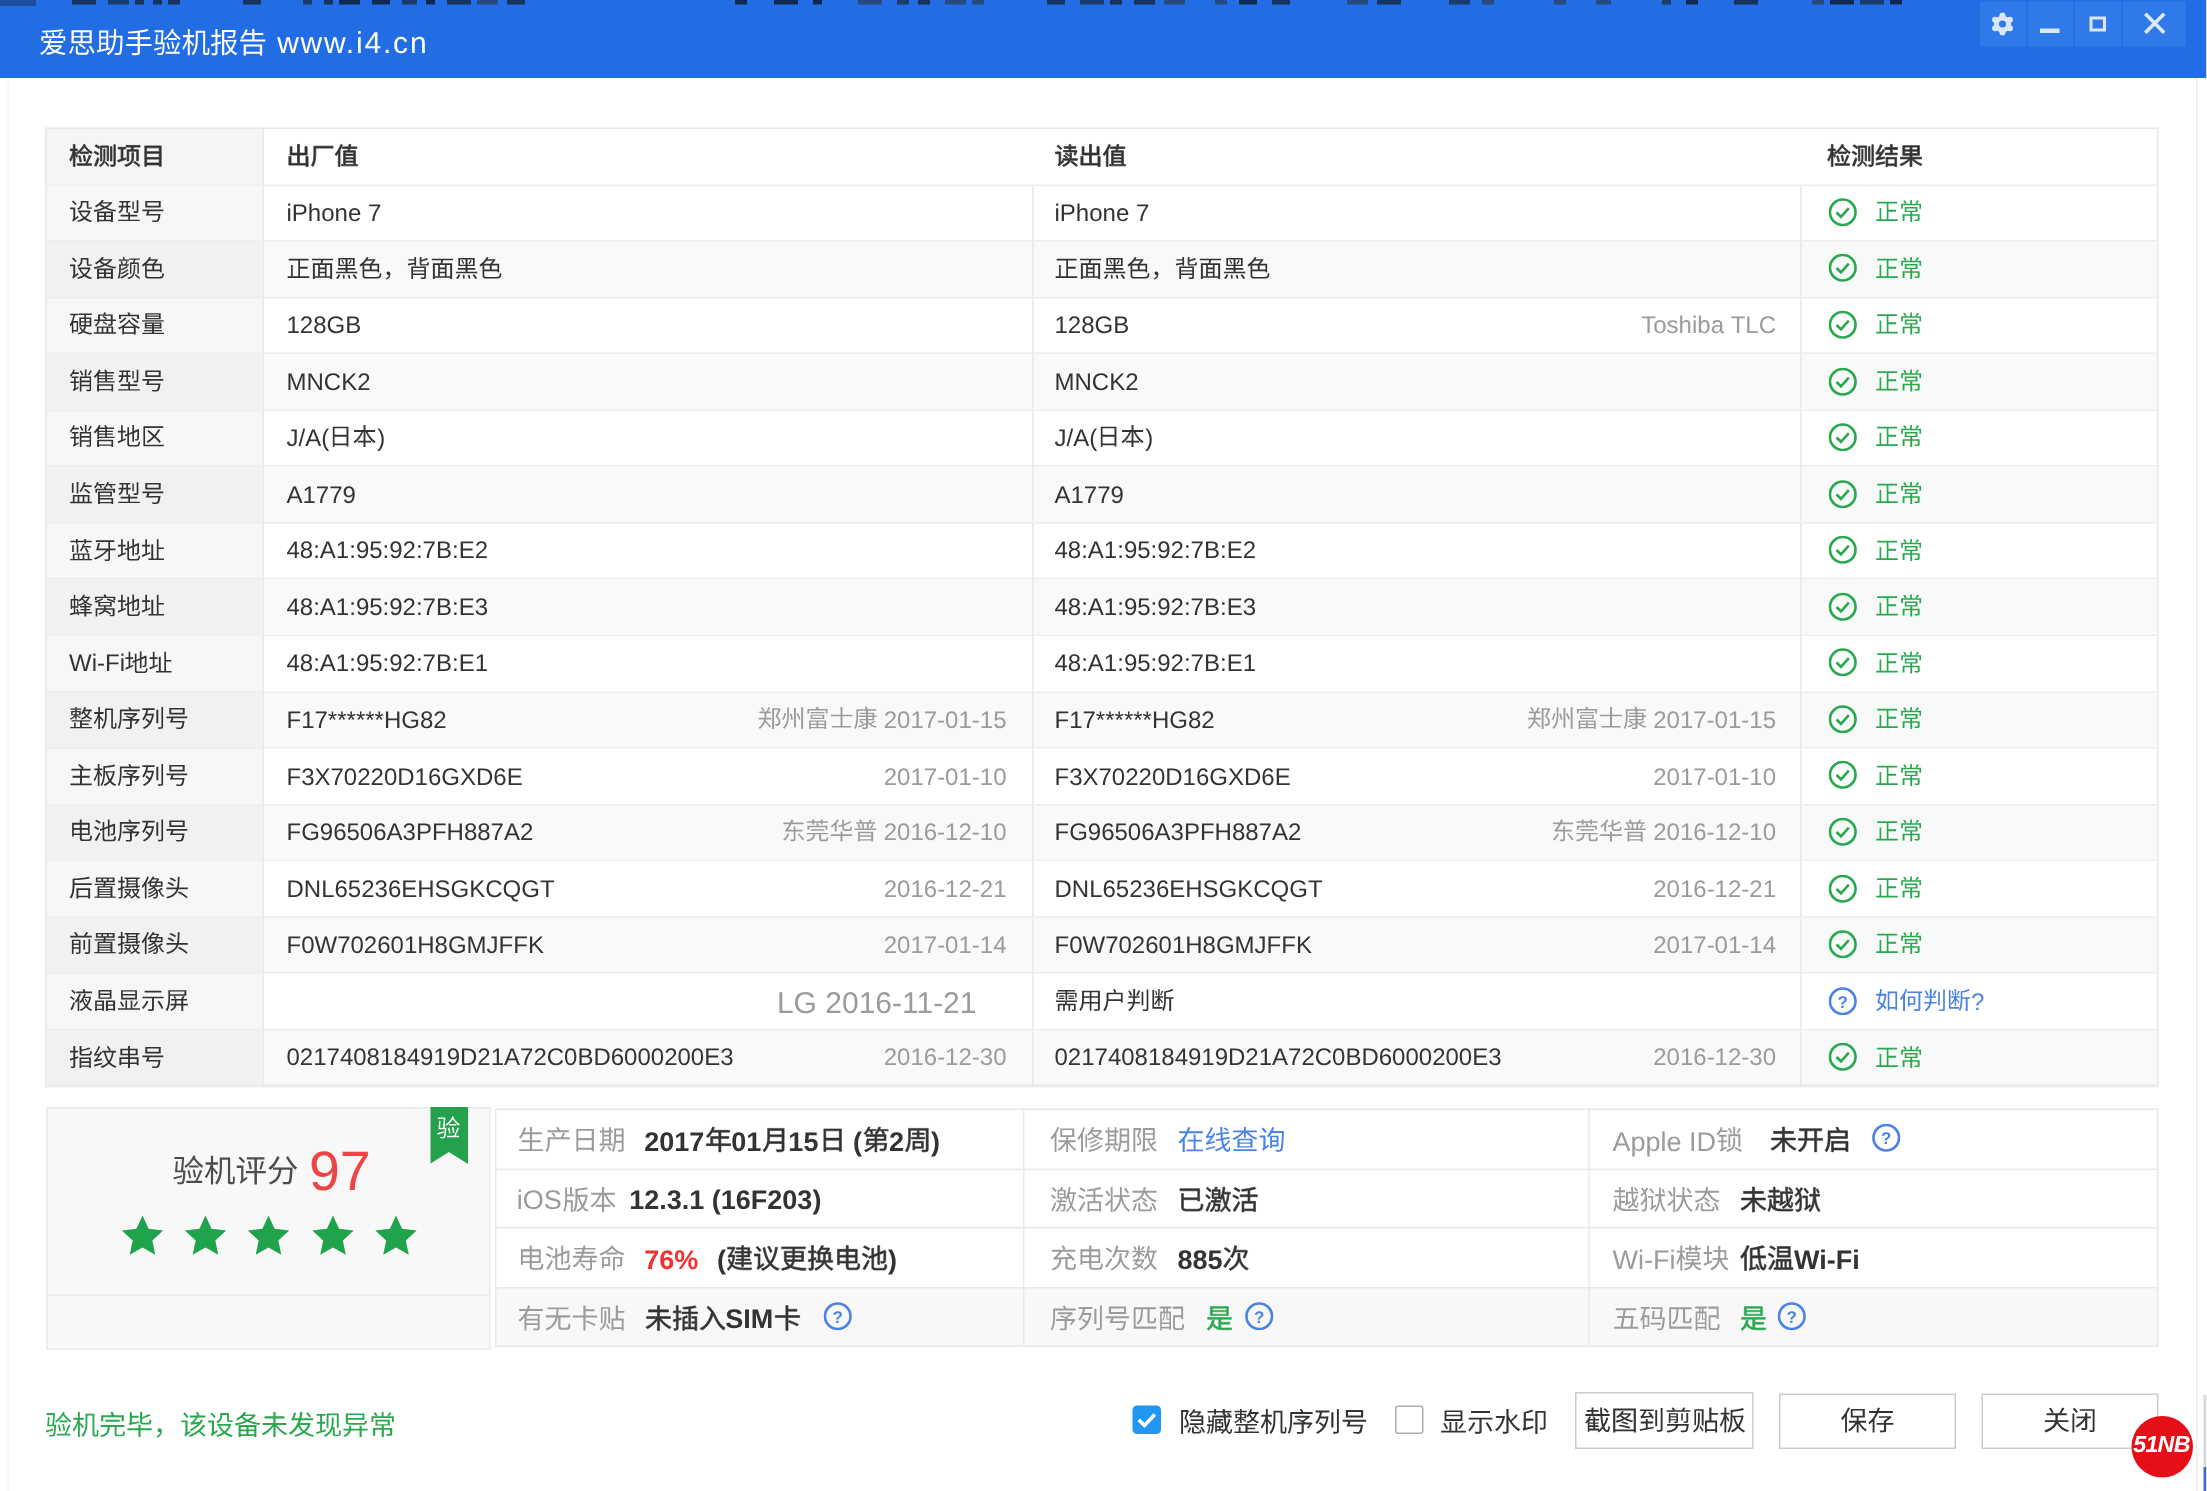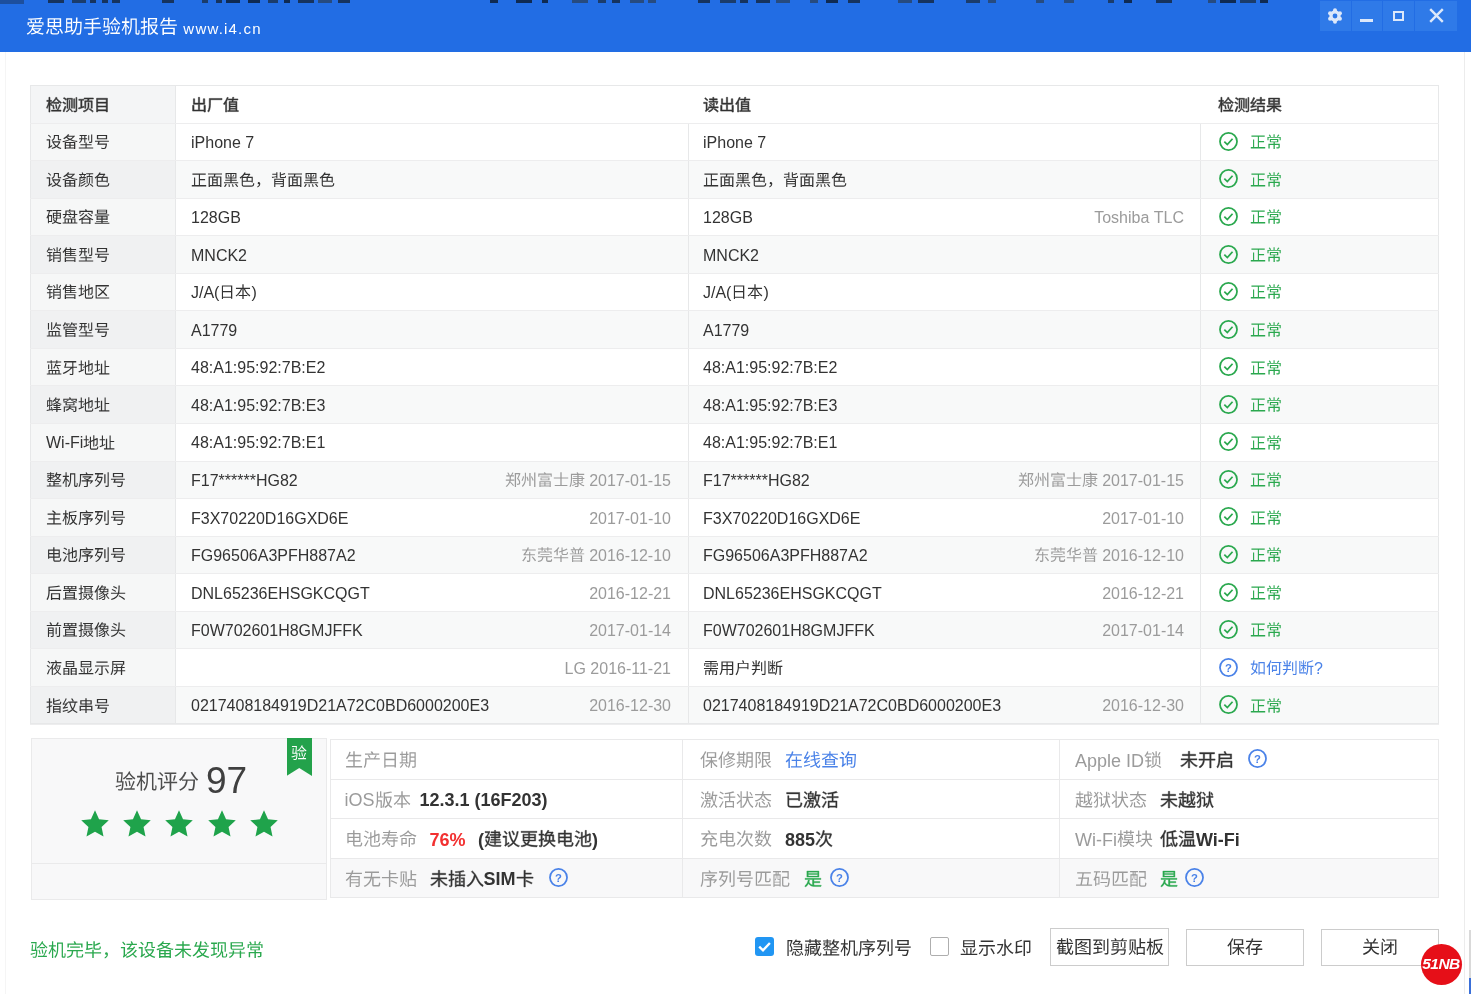"www.i4.cn" div.t { font-size: 15px -> 20px }
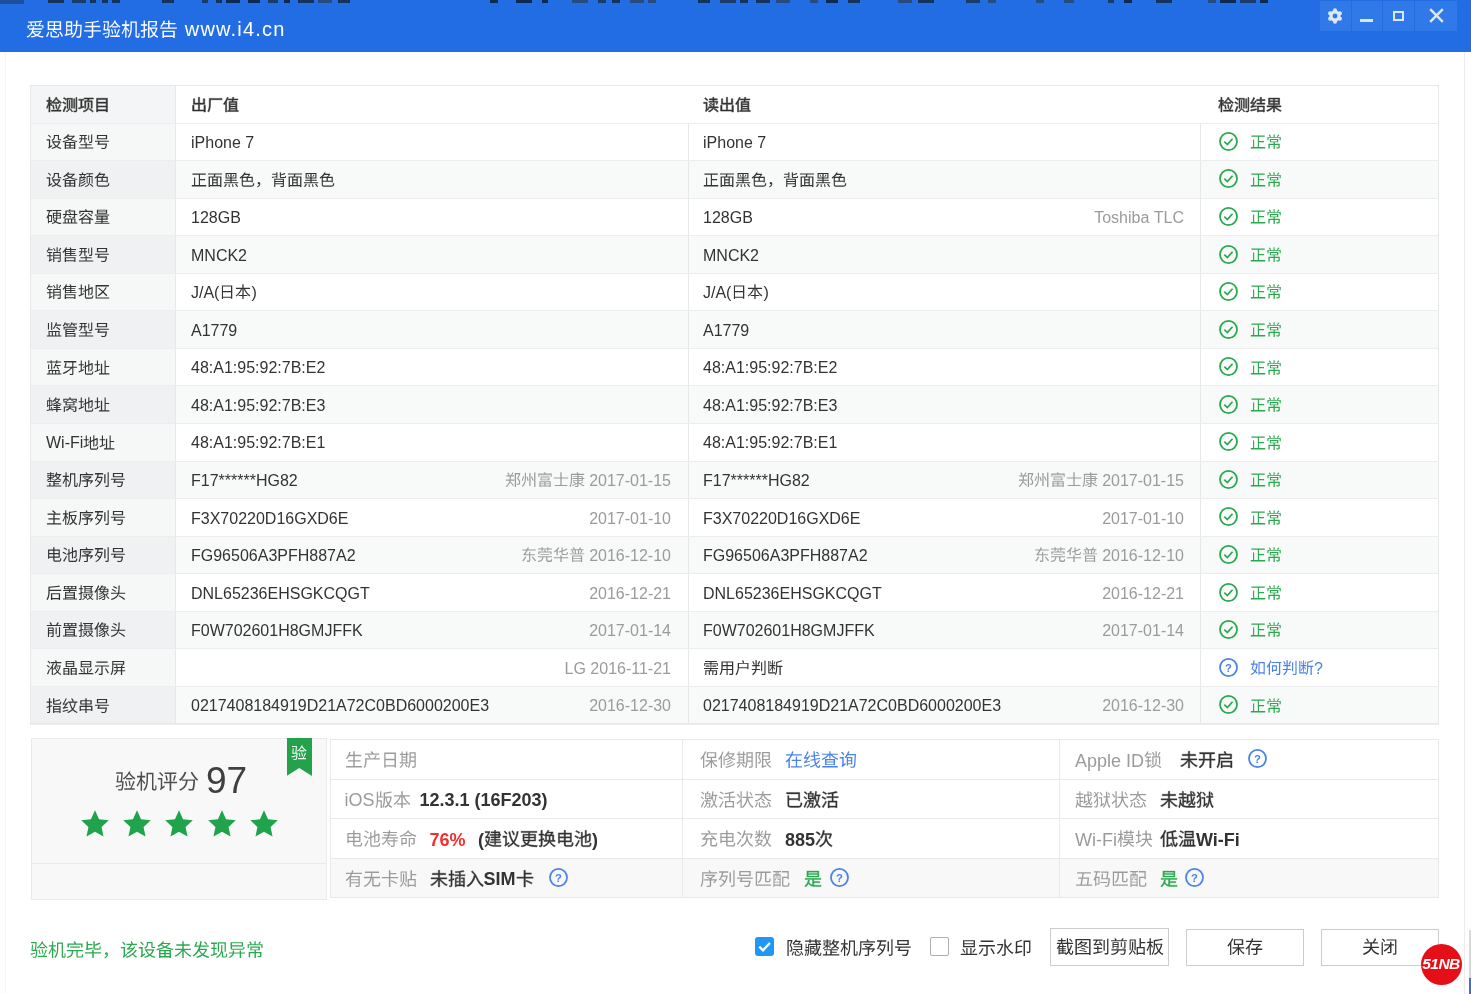"LG 2016-11-21" div.t { font-size: 16px -> 20px; right: 800px -> 820px }
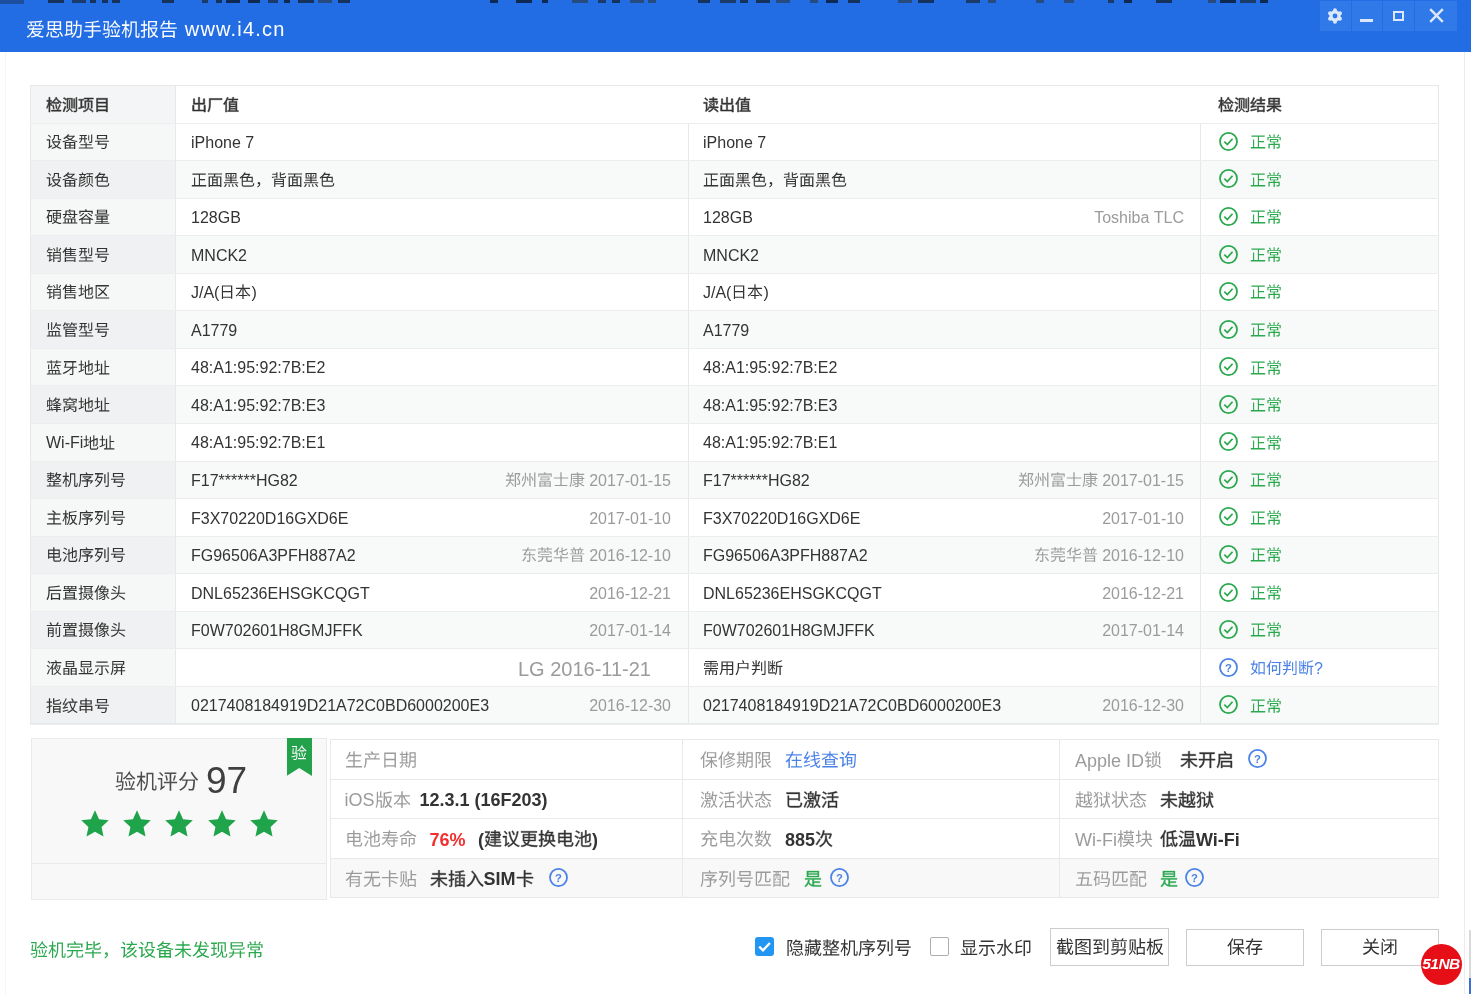"97" div.t { color: #404040 -> #ef4444 }
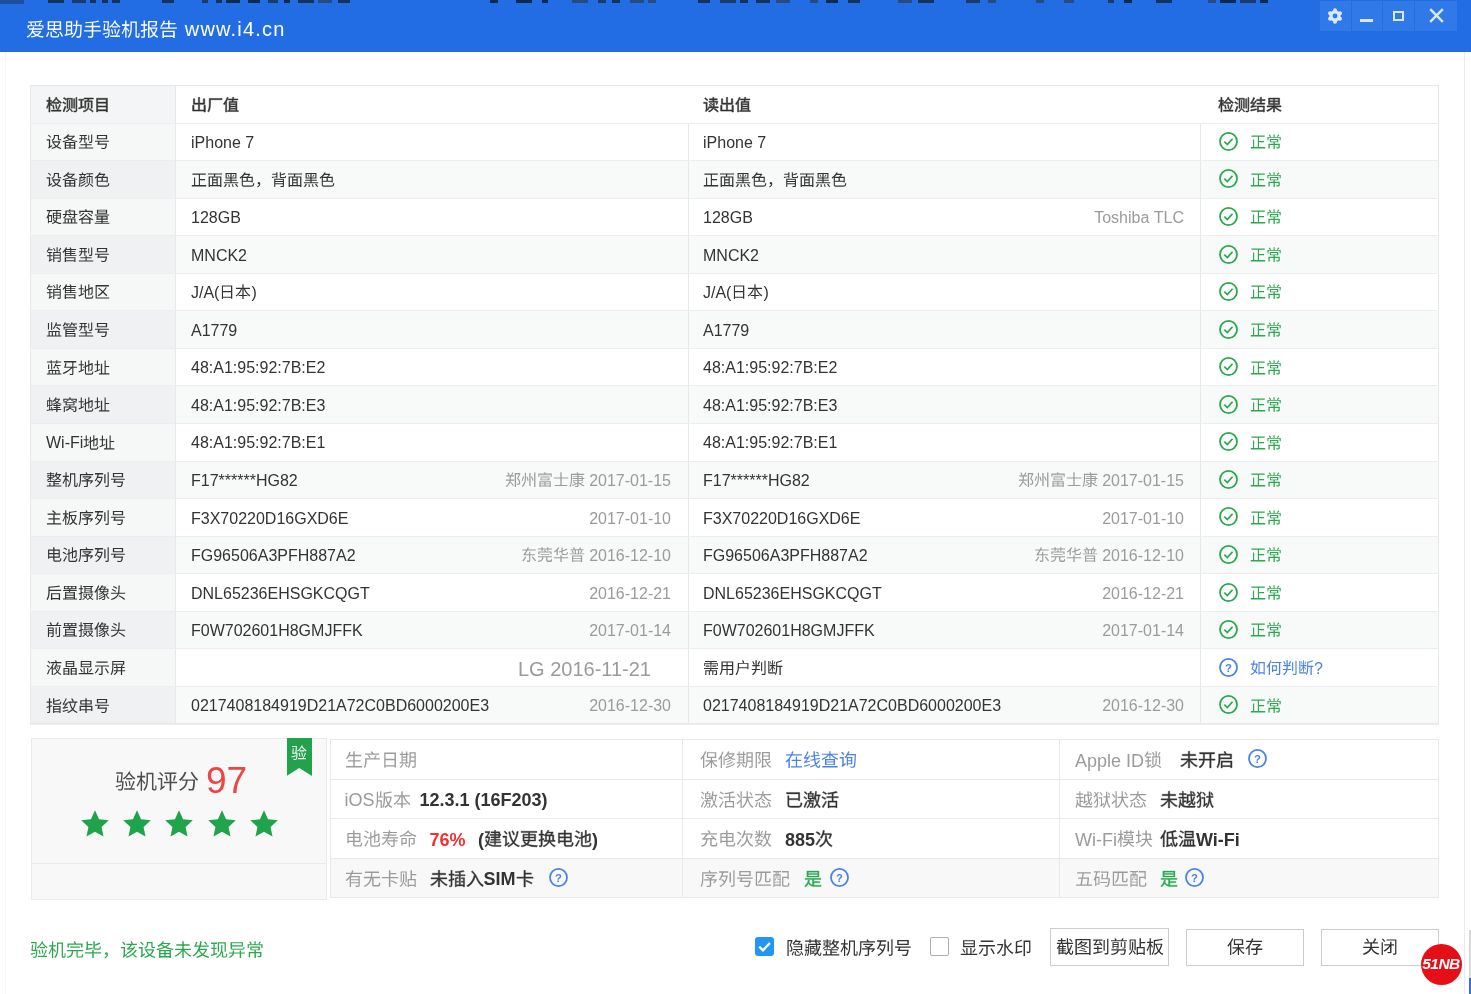"2017 01 15 ( 2" div.t { html: none -> <div><span>2017</span><svg> <use></use> </svg><span>01</span><svg> <use></use> </svg><span>15</span><svg> <use></use> </svg><span>&nbsp;(</span><svg> <use></use> </svg><span>2</span><svg> <use></use> </svg><span>)</span></div> }
